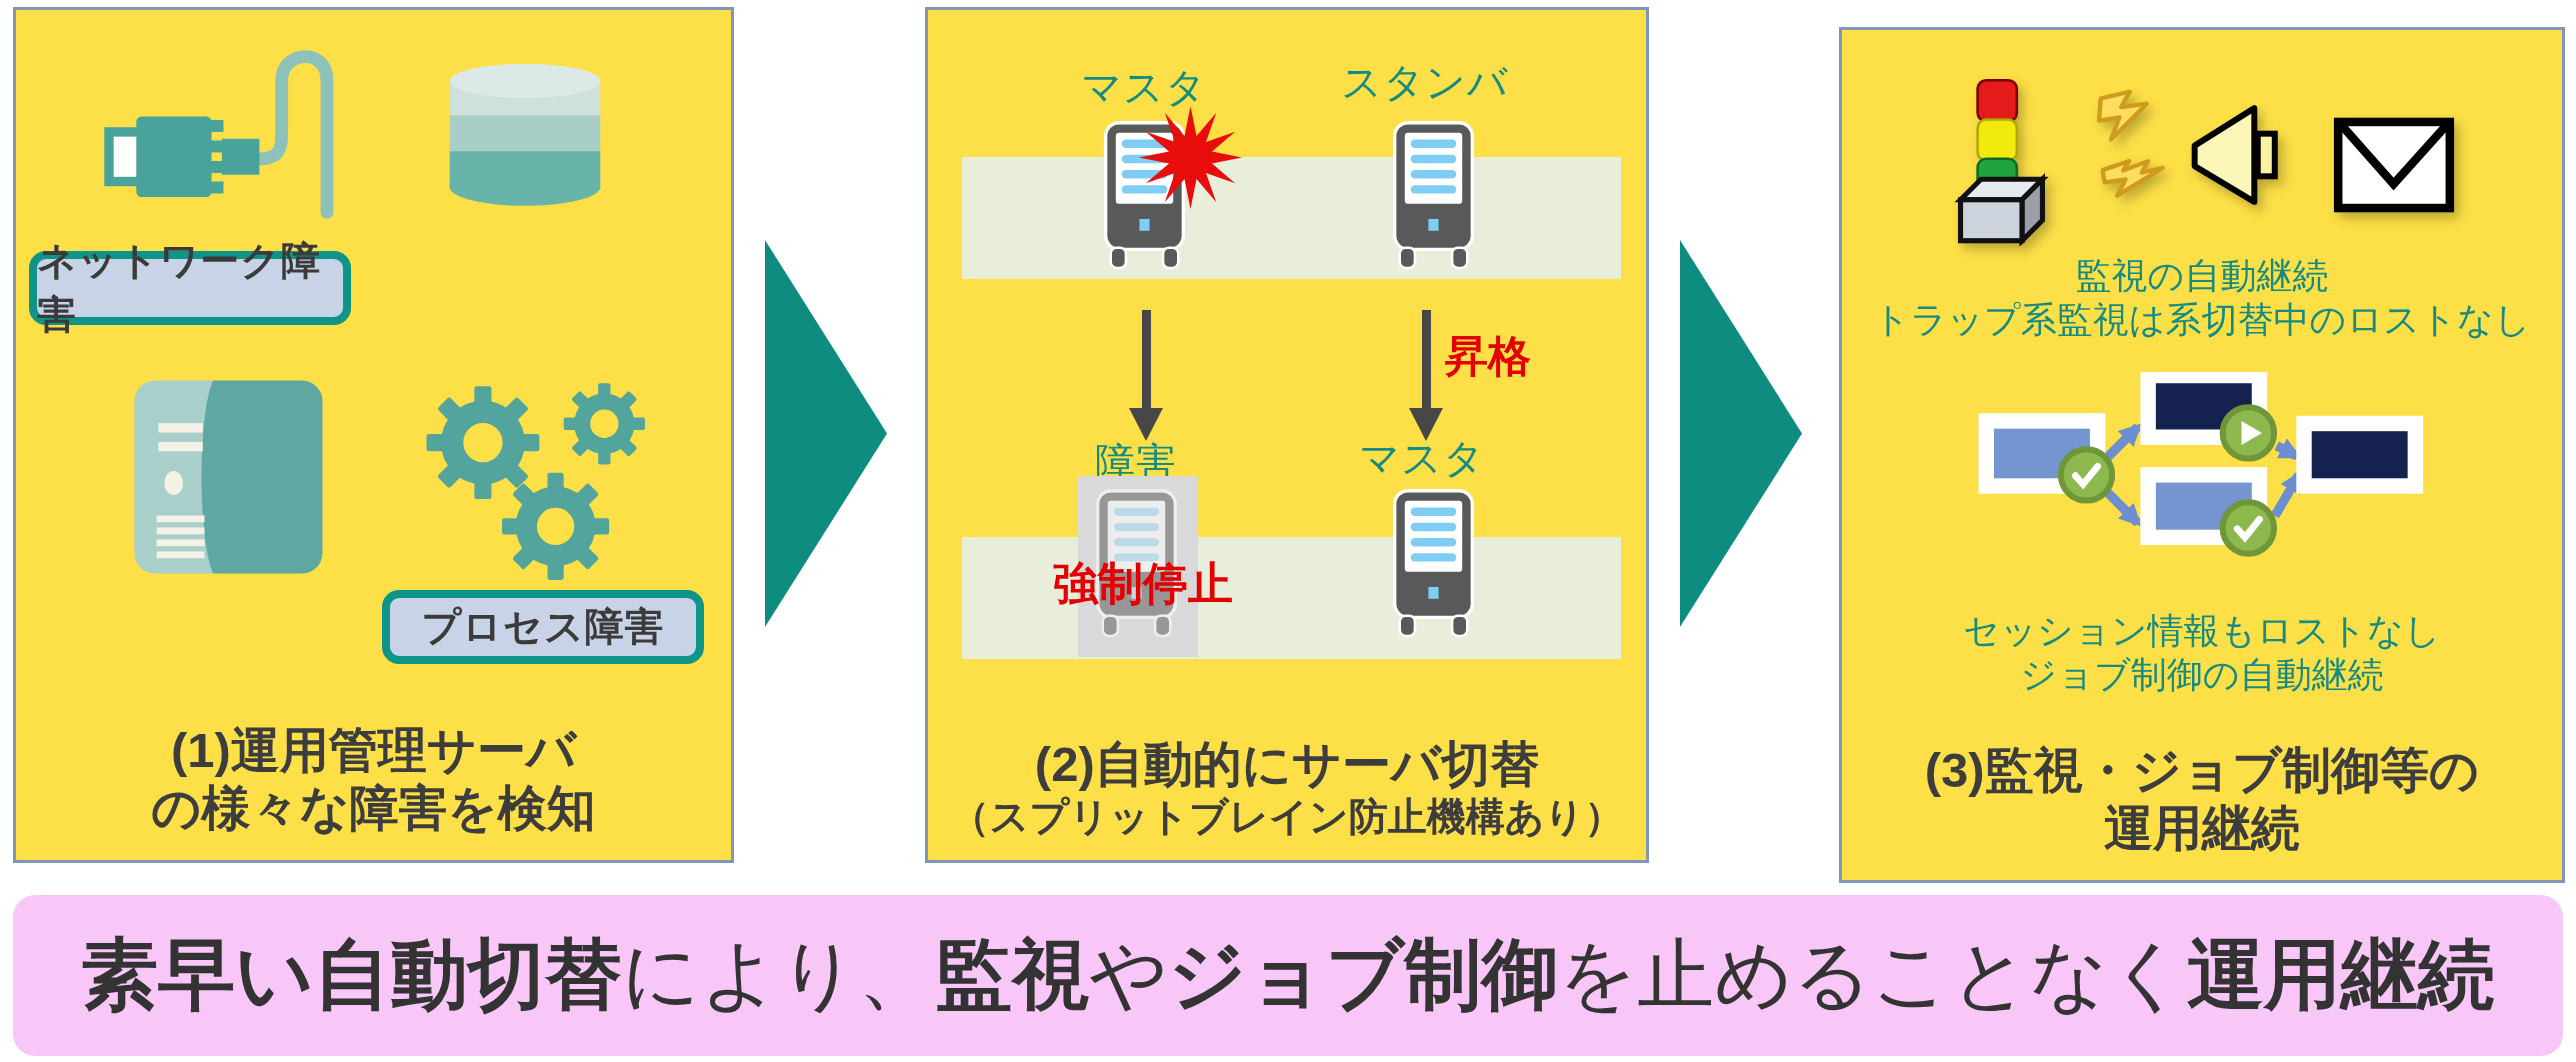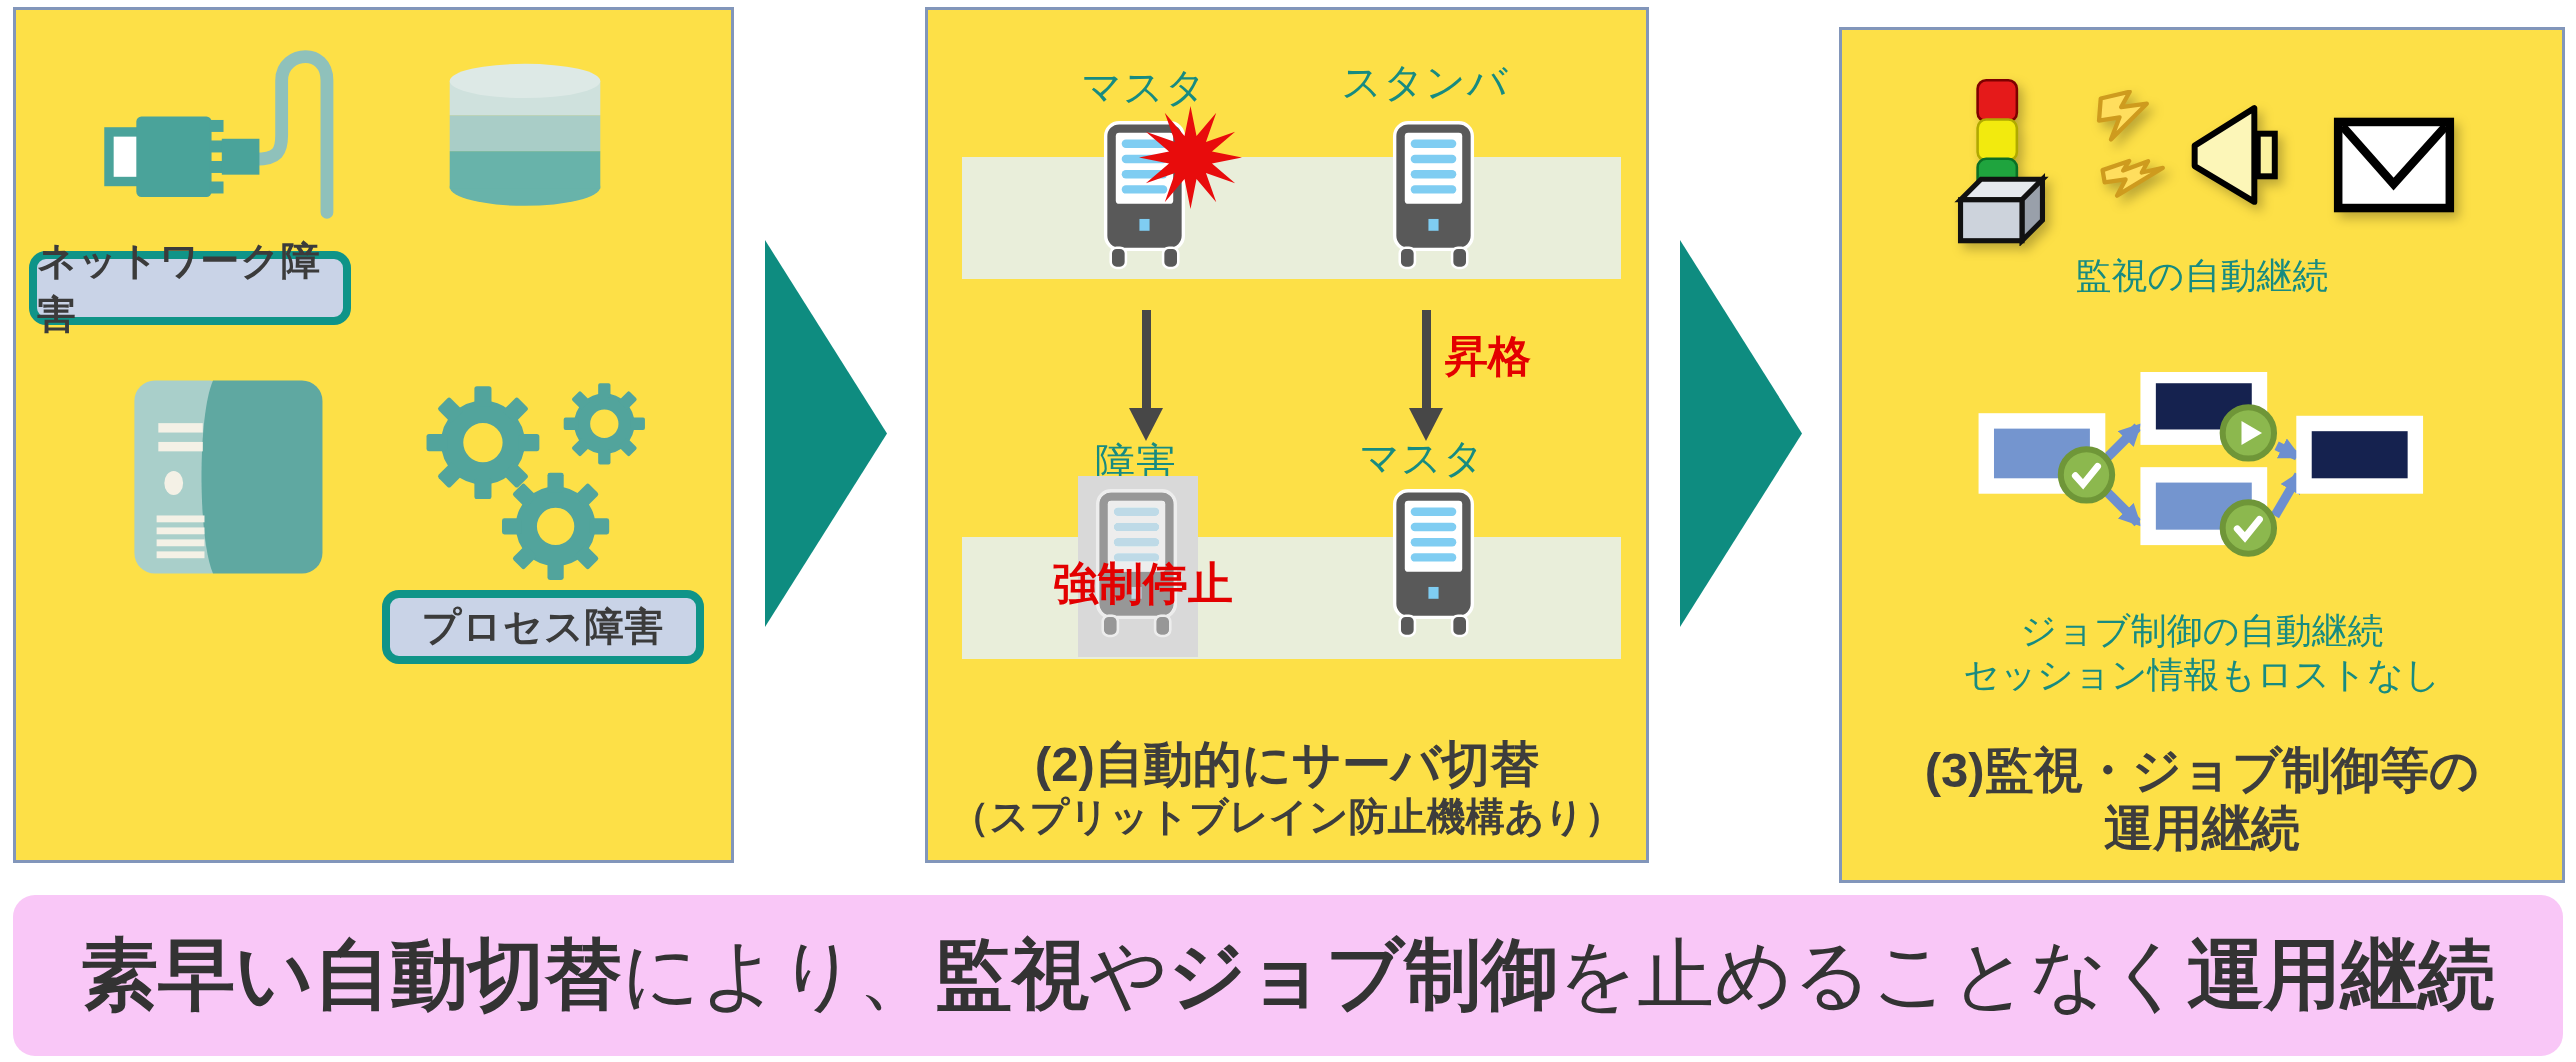"トラップ系監視は系切替中のロストなし" div { html: none -> <div>トラップ系監視は系切替中のロストなし</div> }
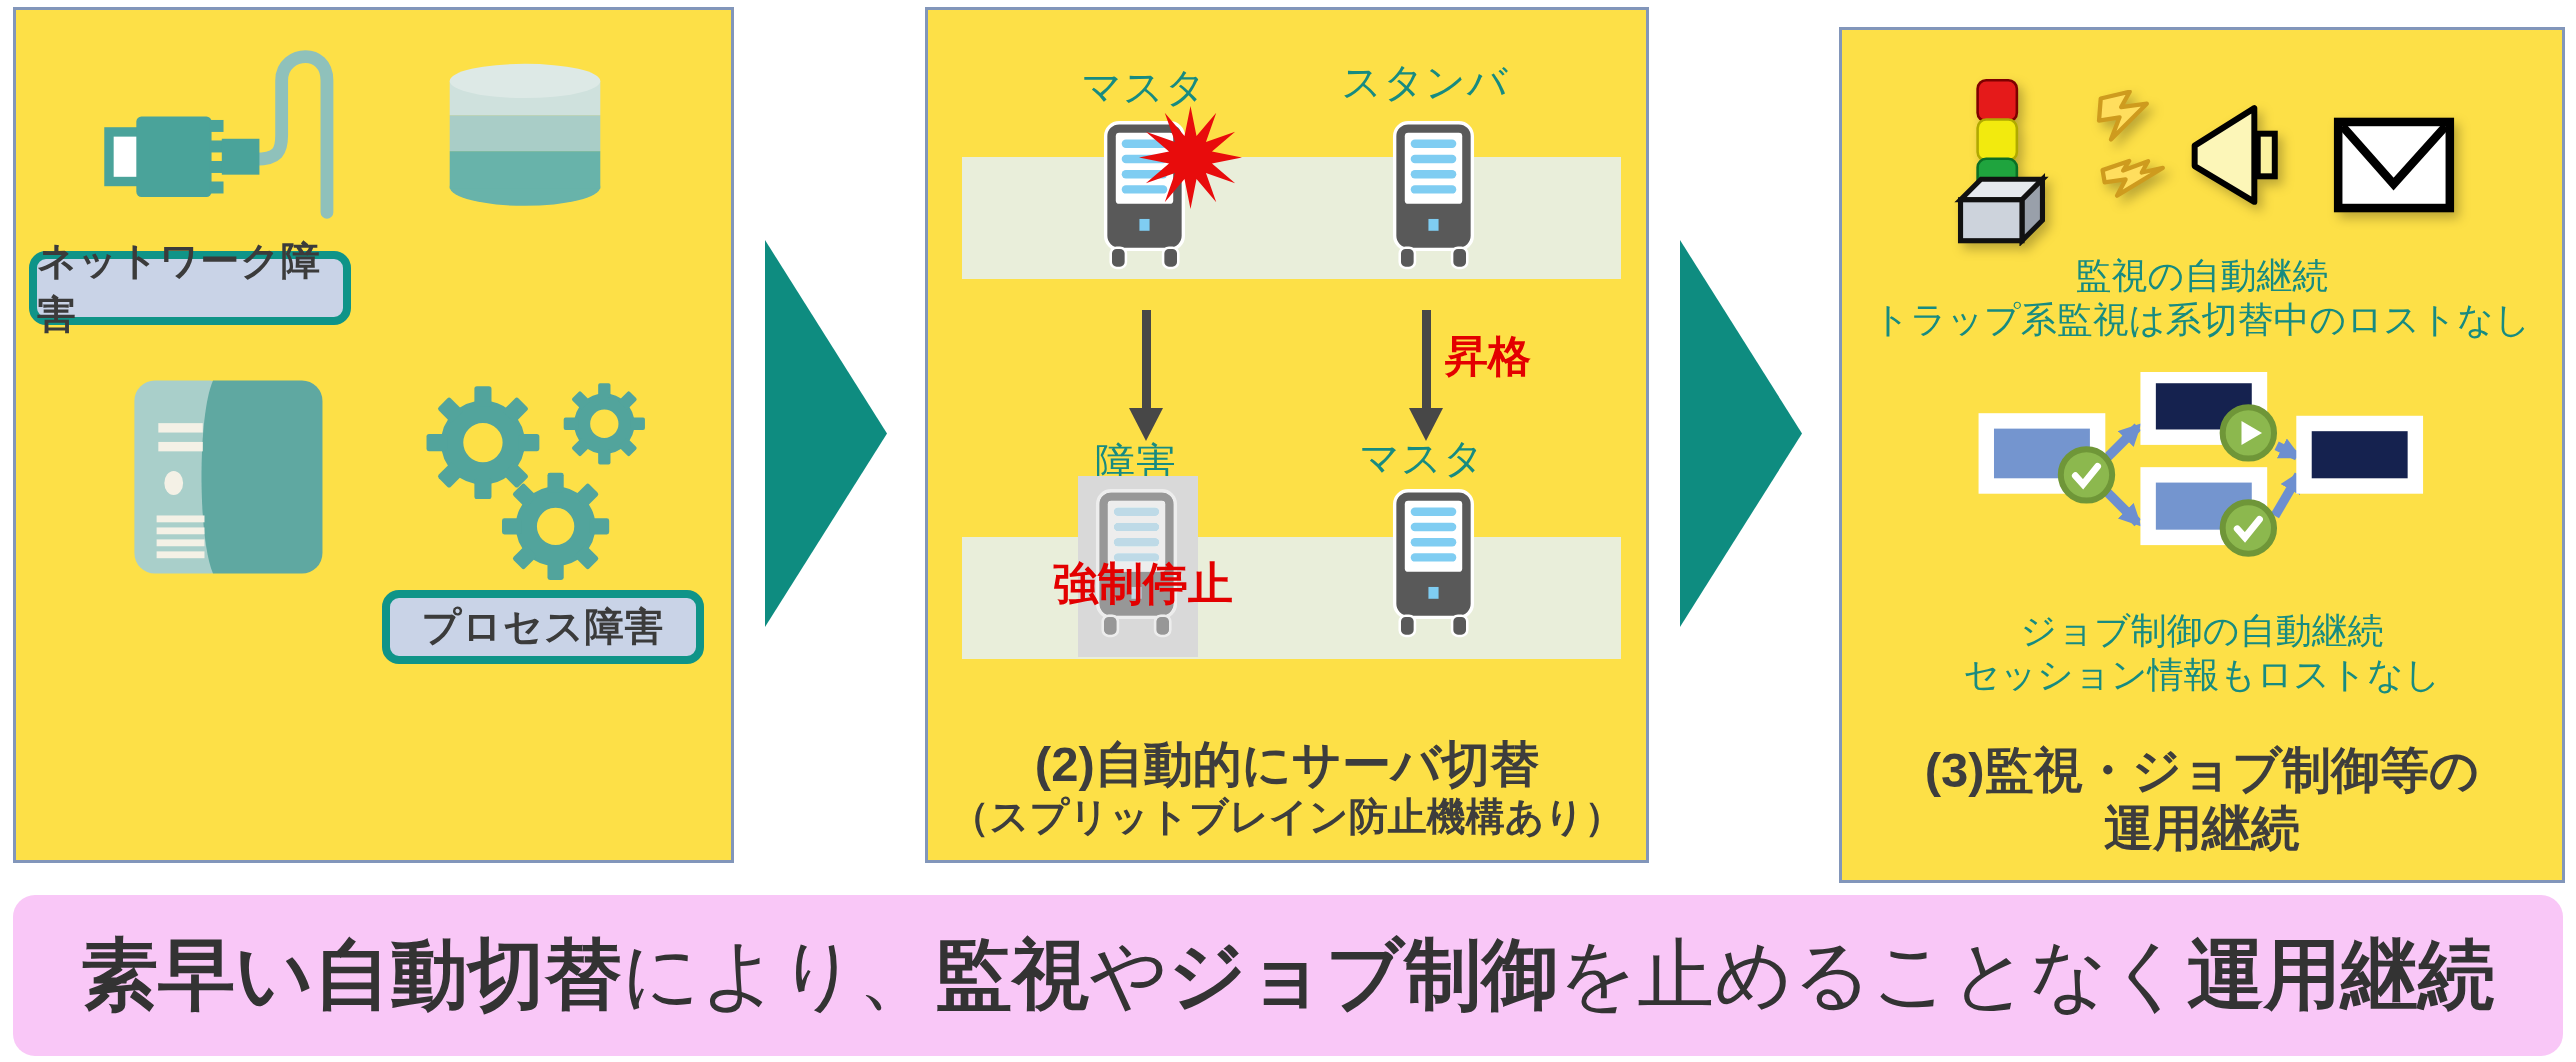"ジョブ制御の自動継続" div { order: before "セッション情報もロストなし" -> after "セッション情報もロストなし" }
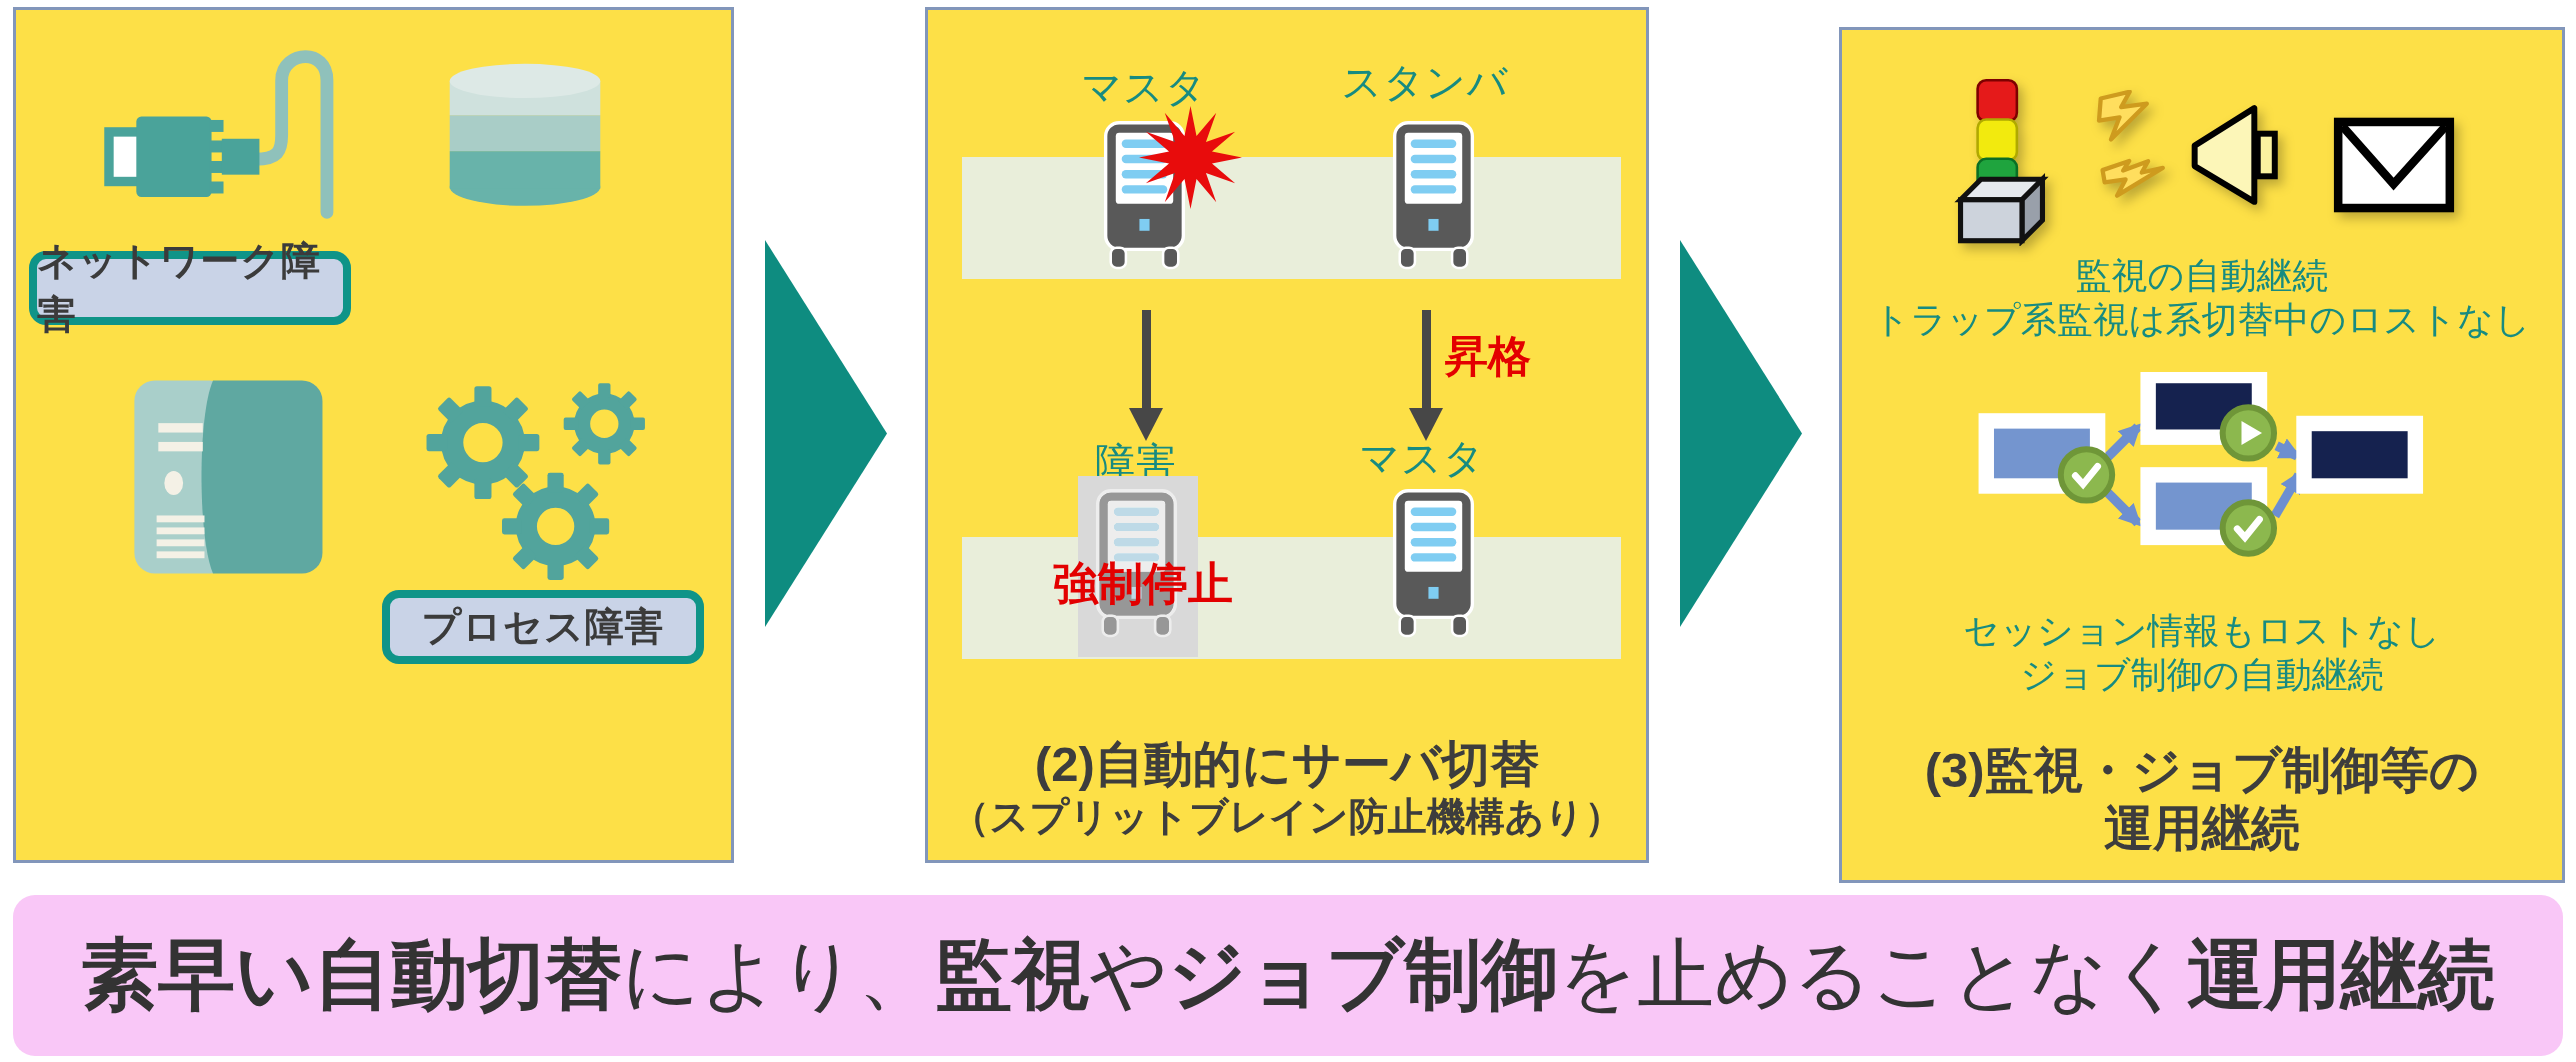"(1)運用管理サーバ" div.caption { html: none -> <div> <span>(1)運用管理サーバ</span> <span>の様々な障害を検知</span> </div> }
